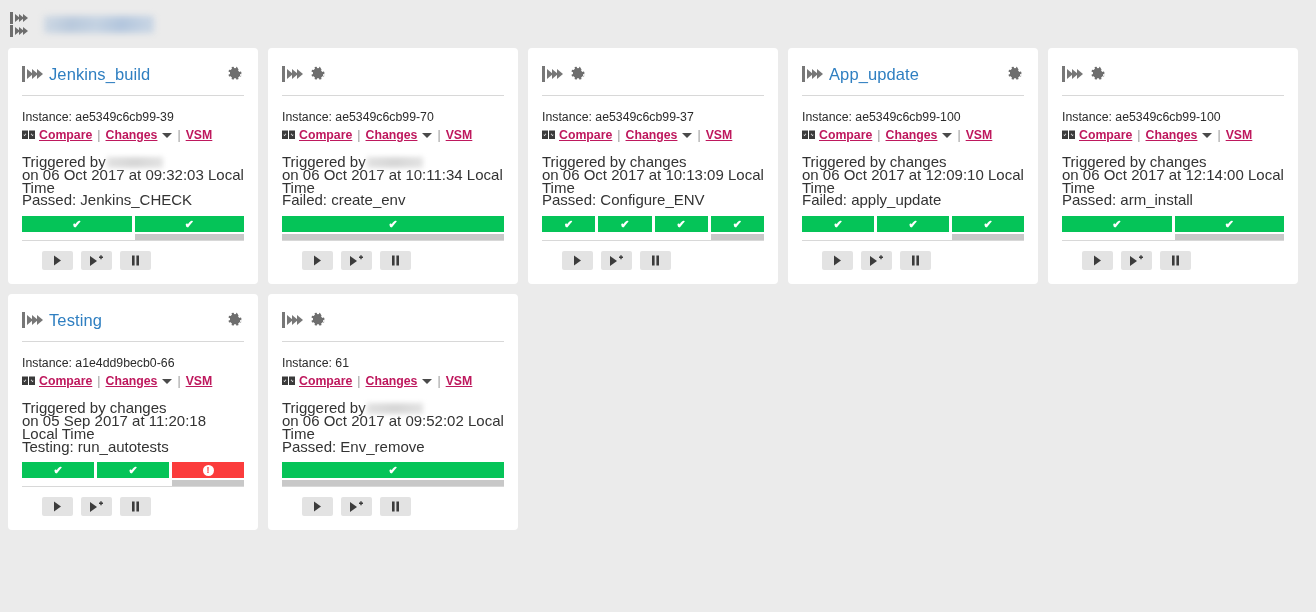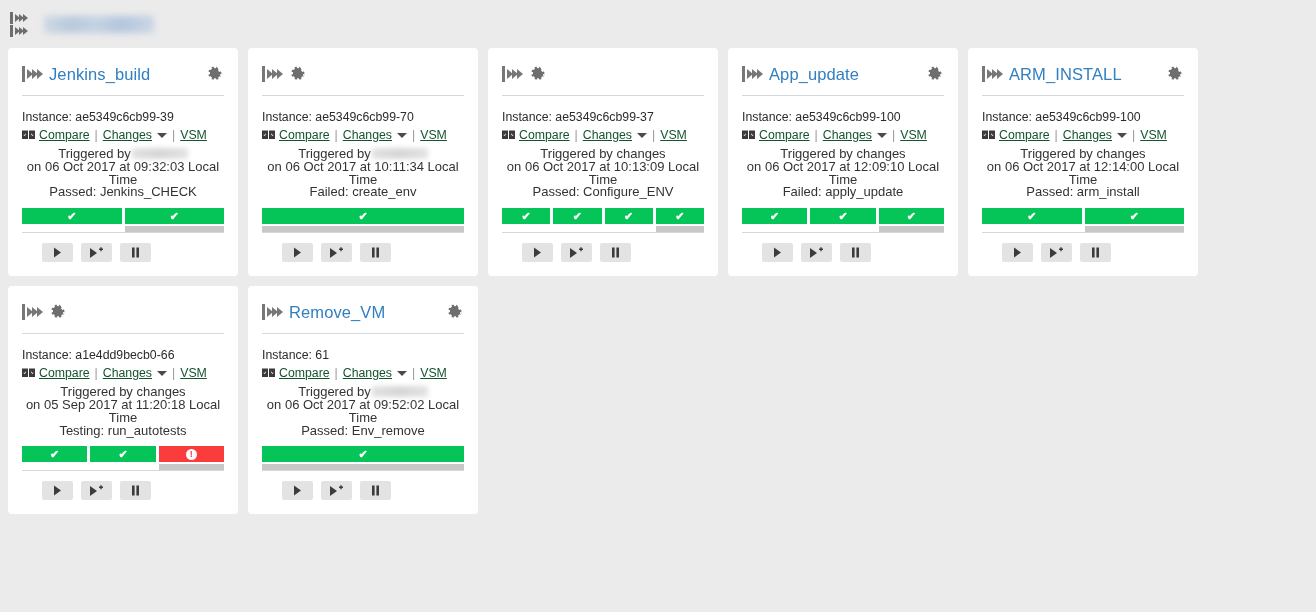"Jenkins_build" .card { width: 230px -> 250px }
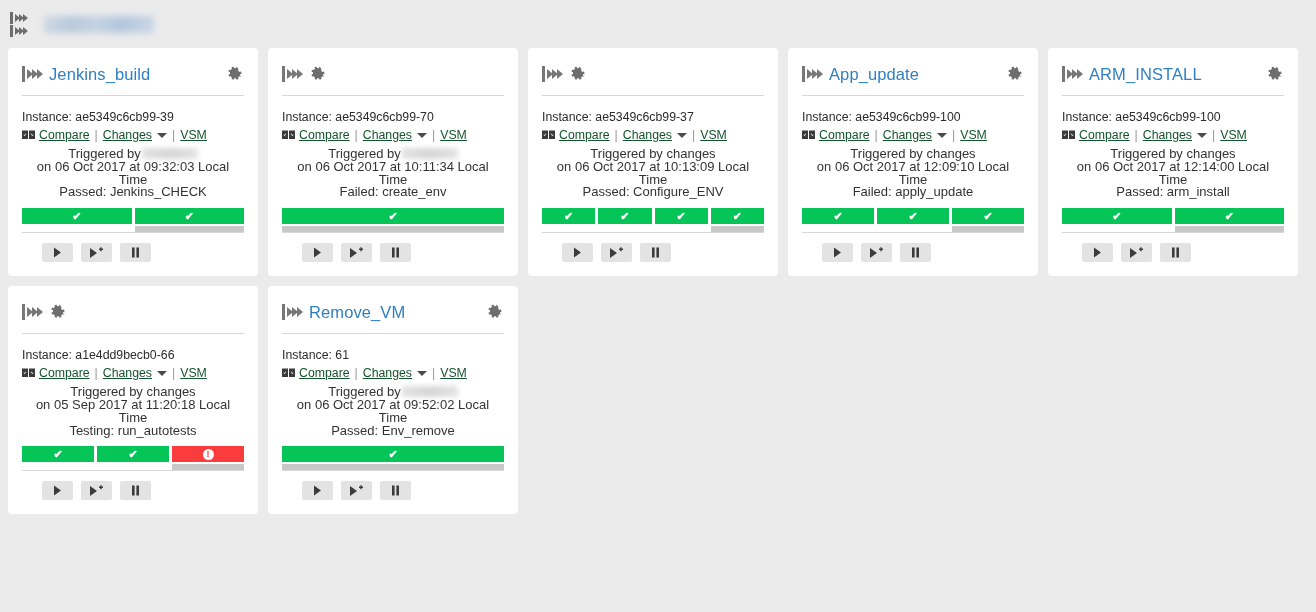"ARM_INSTALL" span.card-title { html: <span>ARM_INSTALL</span> -> none }
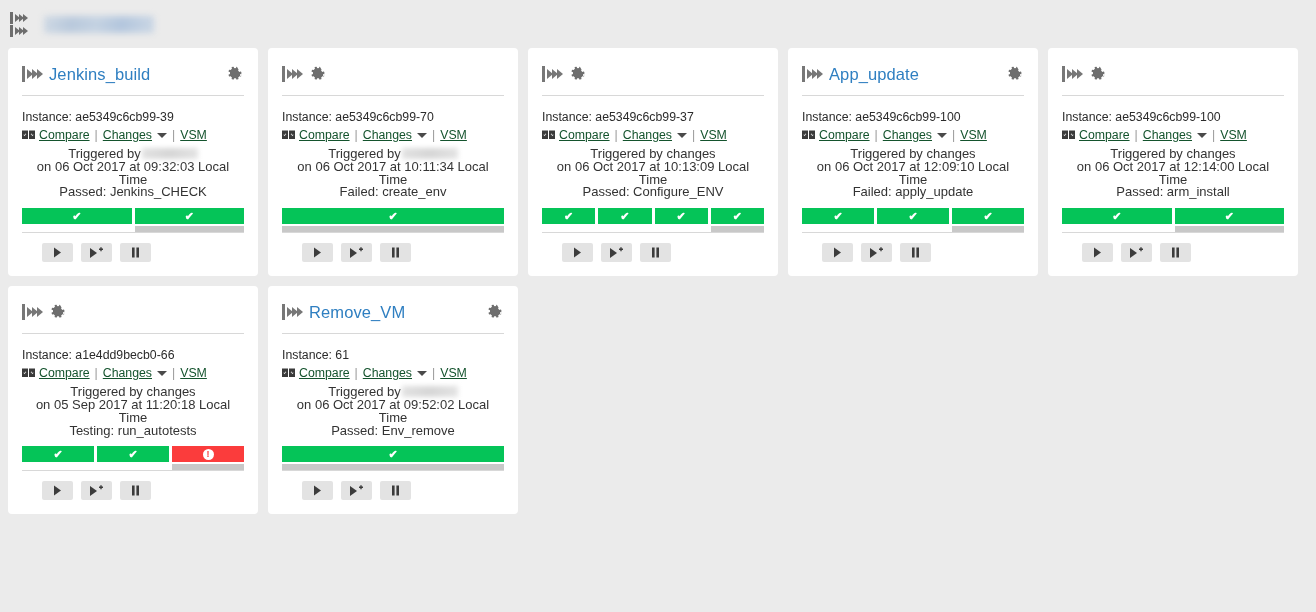"Compare" .linkrow a { color: #14532d -> #be185d; font-weight: none -> bold }
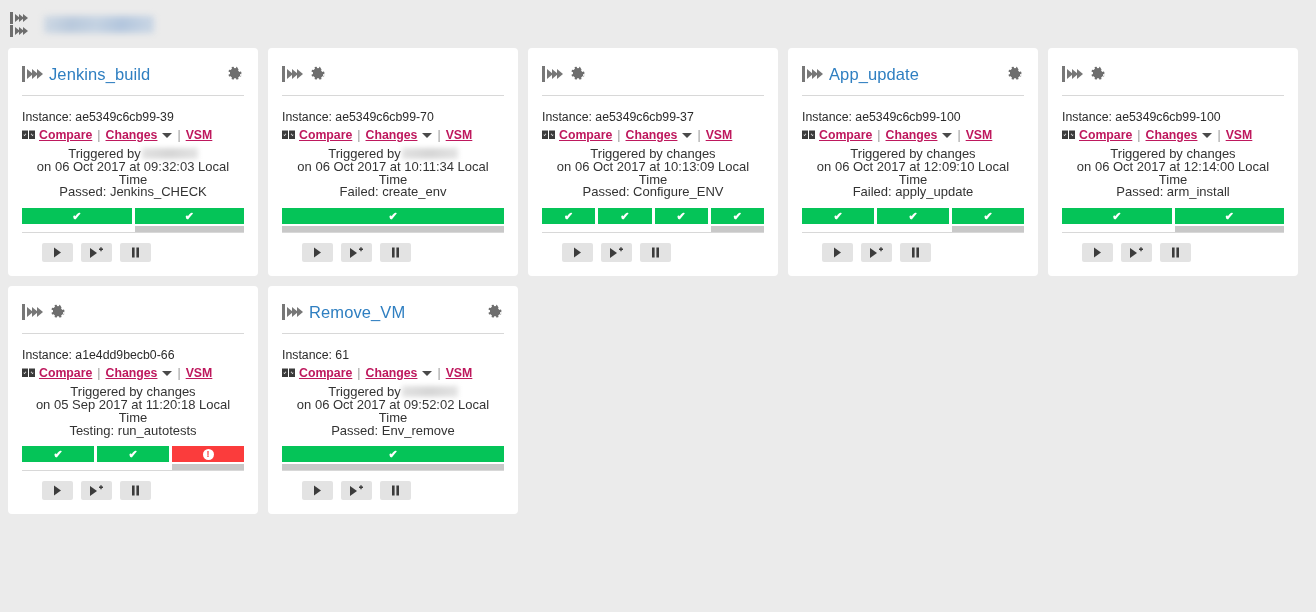"Triggered by" .trigger { font-size: 13px -> 15px; margin-top: 6px -> 14px; text-align: center -> none }
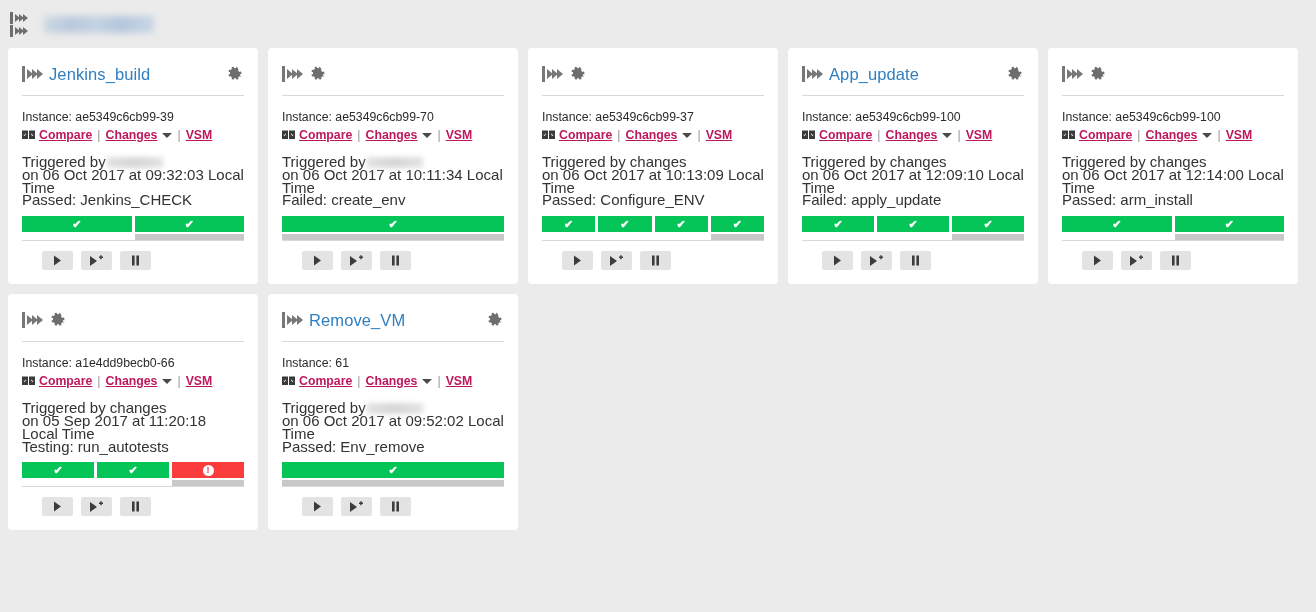"Testing" span.card-title { html: none -> <span>Testing</span> }
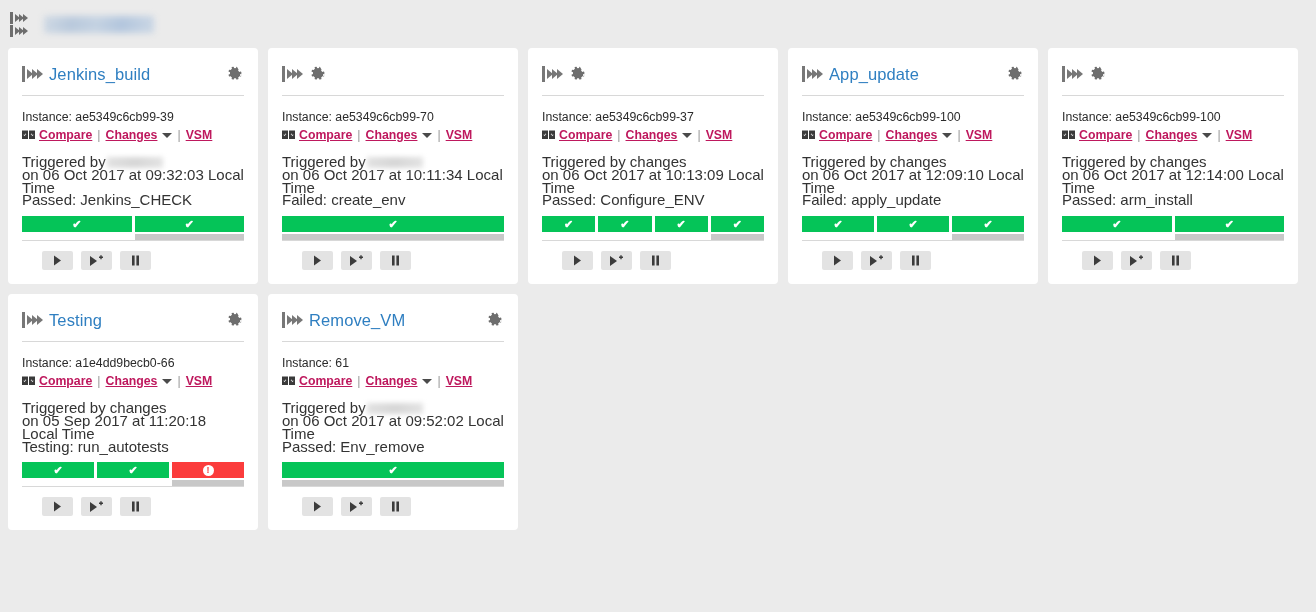"Remove_VM" span.card-title { html: <span>Remove_VM</span> -> none }
